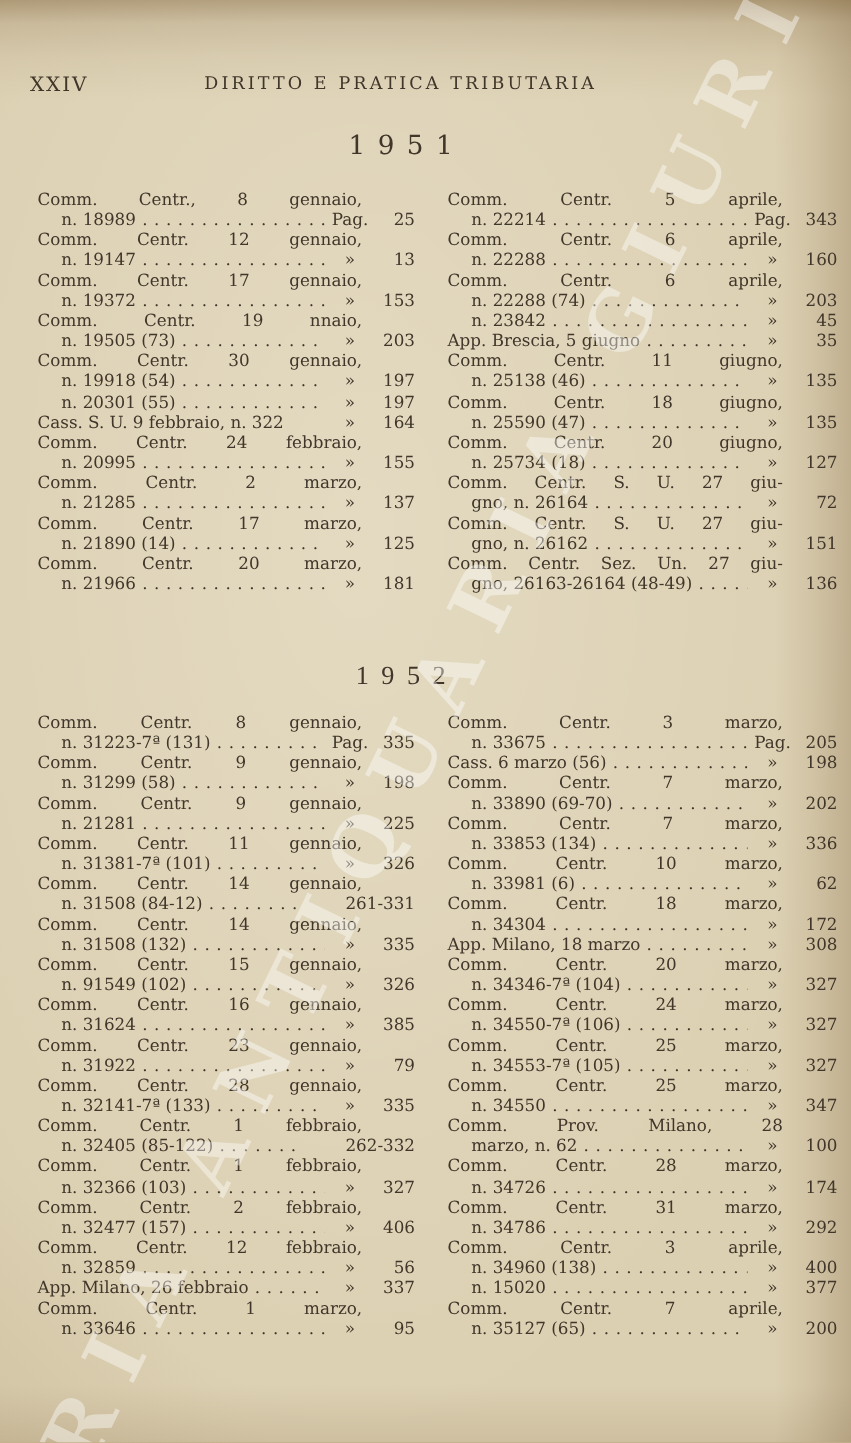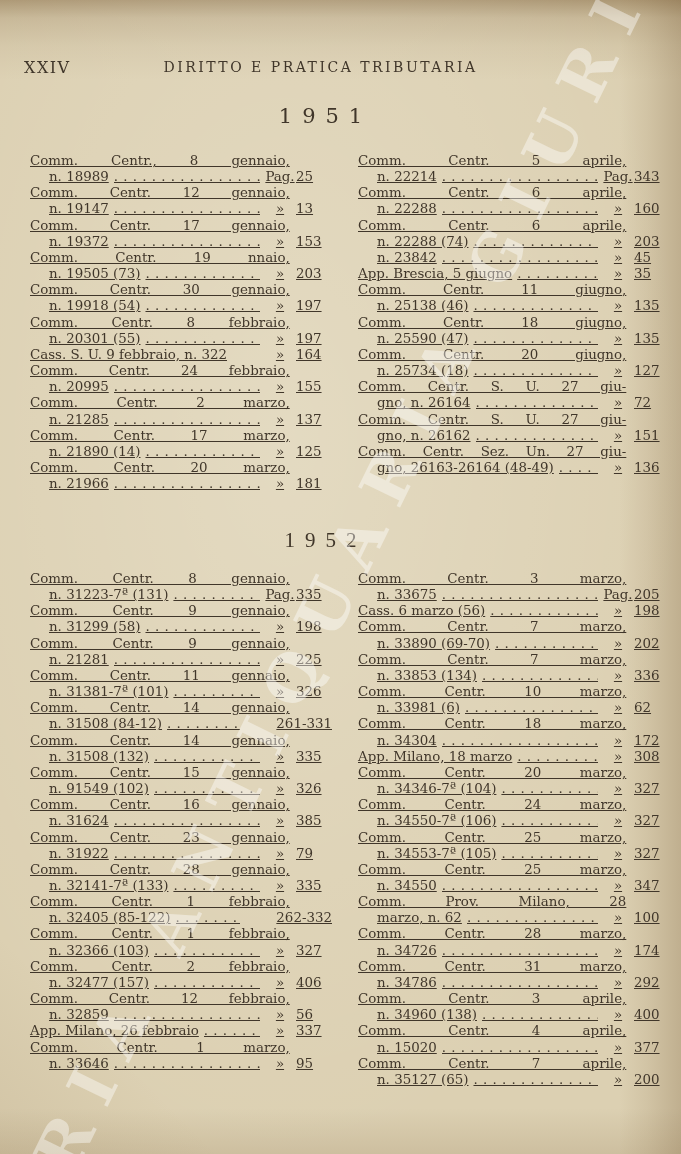"Comm. Centr., 8 gennaio," .col { text-decoration: underline -> none }
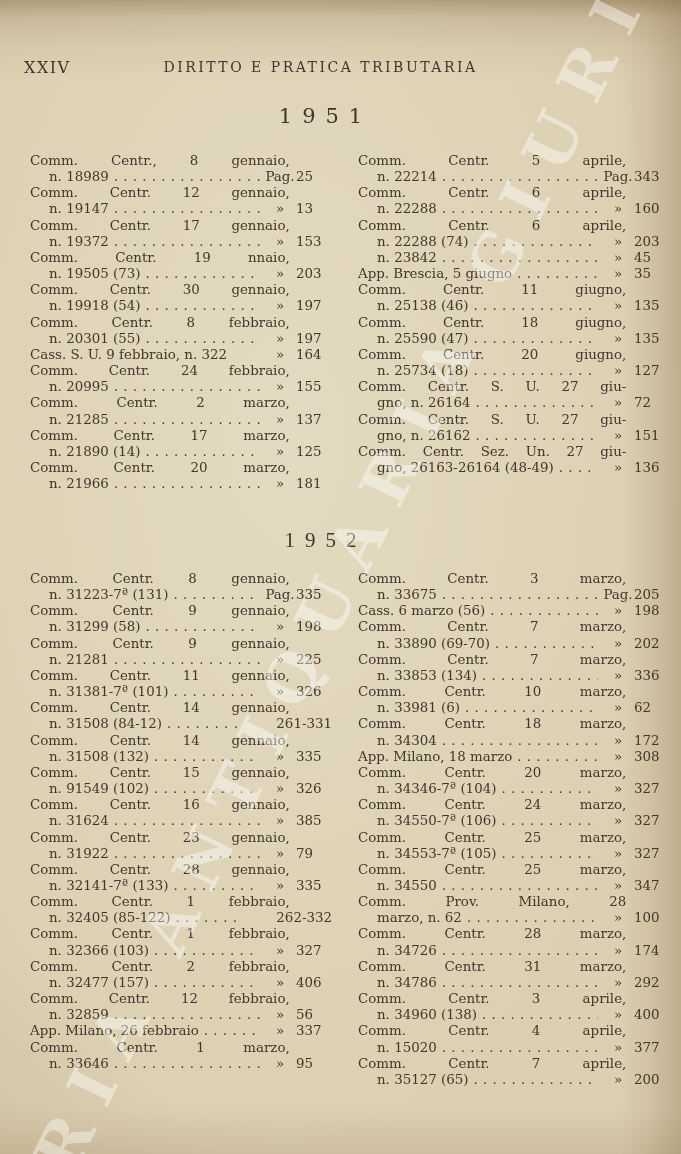"25" .pg { text-align: none -> right }
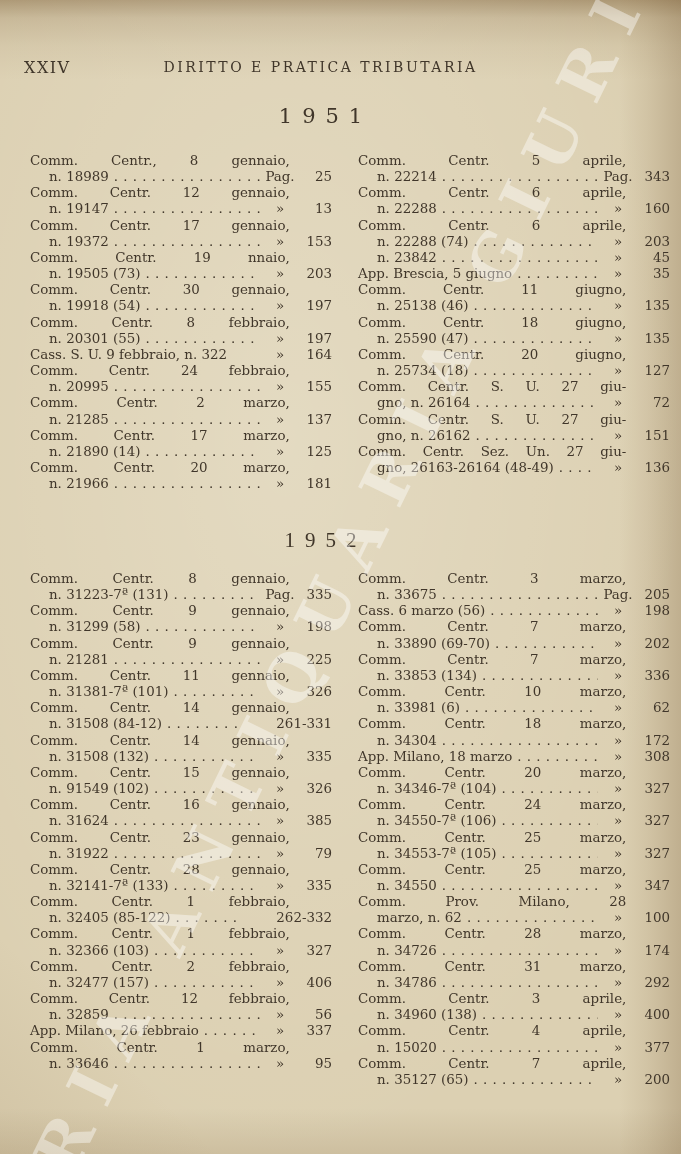"Comm. Centr. 8 febbraio," div.l1 { html: <div>Comm. Centr. 8 febbraio,</div> -> none }
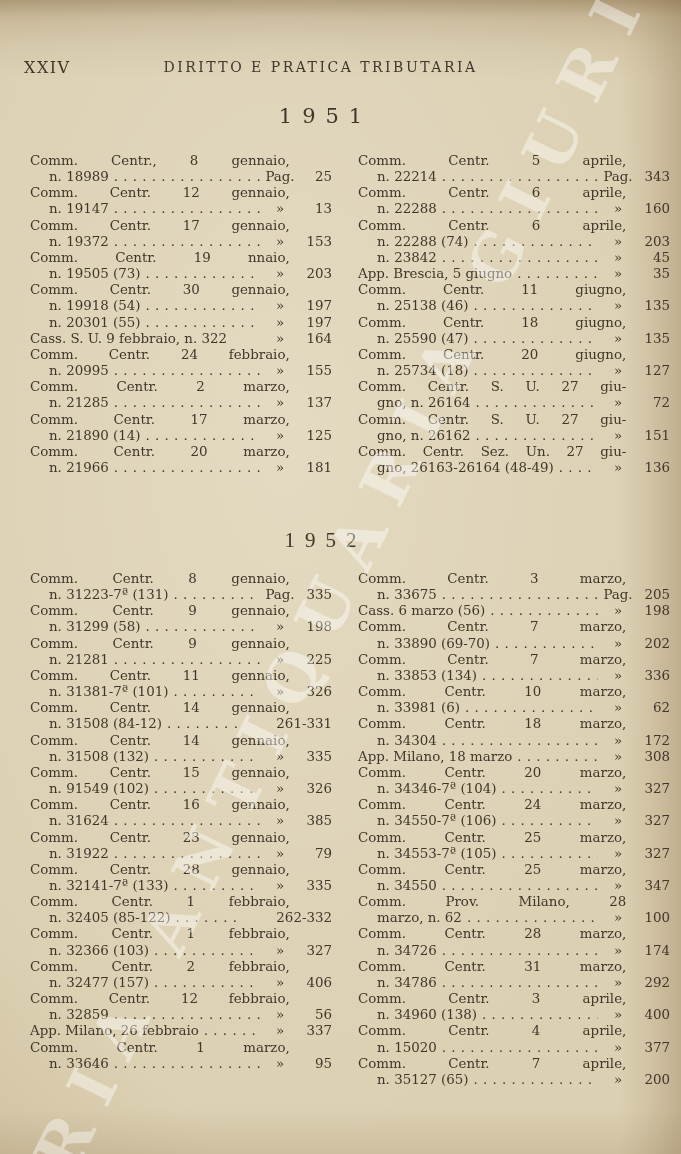"Comm. Centr. 4 aprile," div.l1 { html: <div>Comm. Centr. 4 aprile,</div> -> none }
